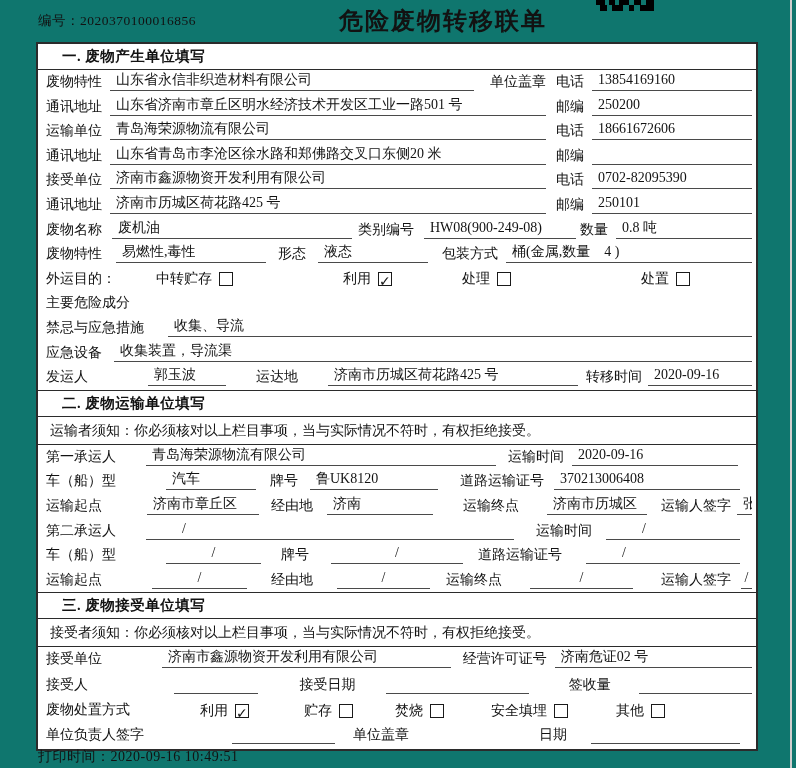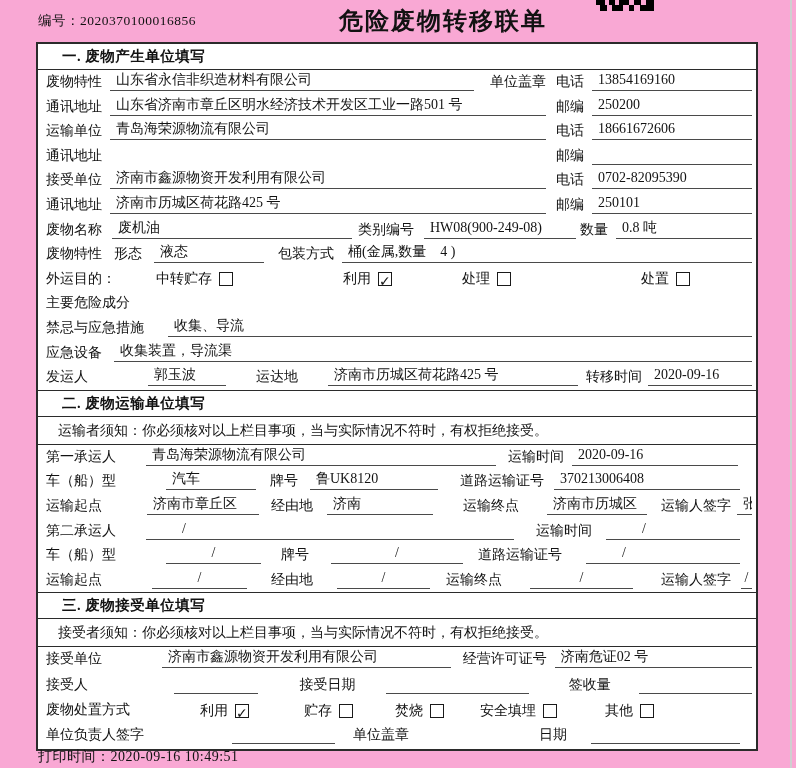"编号：2020370100016856" .page { background: #f9a8d4 -> #0f766e }
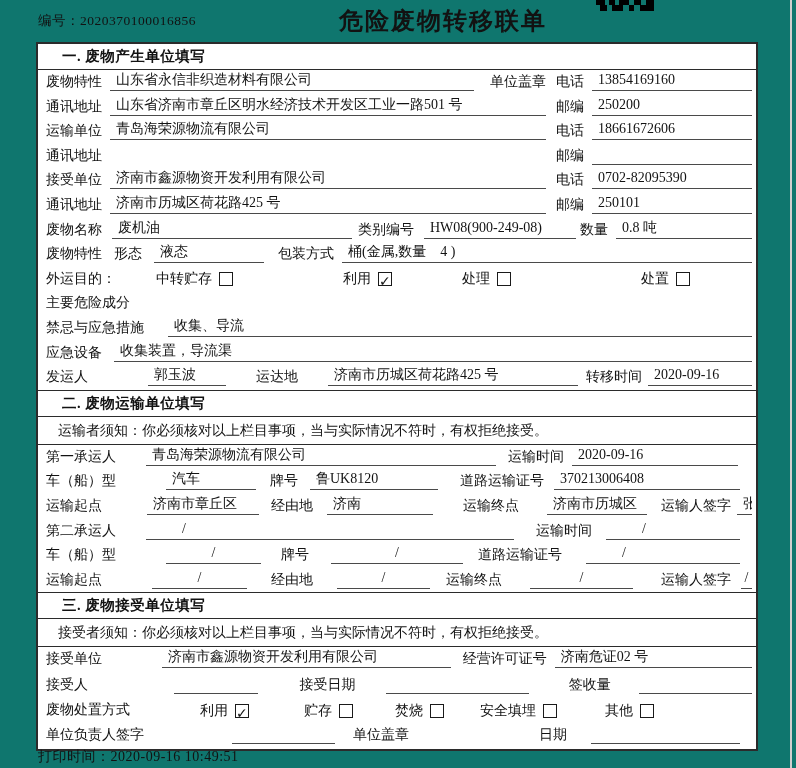"山东省青岛市李沧区徐水路和郑佛路交叉口东侧20 米" span.u { html: none -> <span>山东省青岛市李沧区徐水路和郑佛路交叉口东侧20 米</span> }
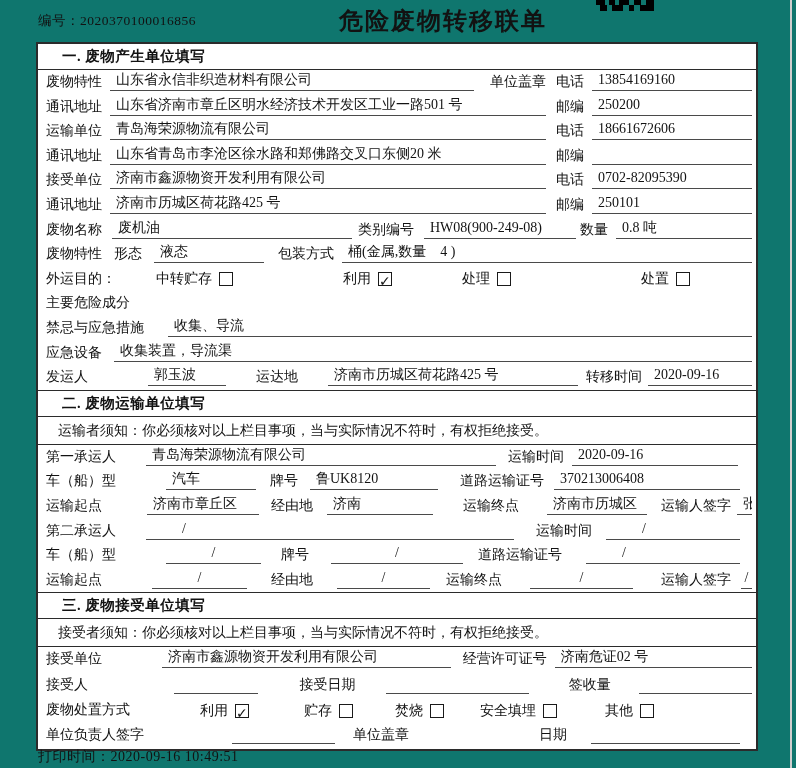"易燃性,毒性" span.u { html: none -> <span>易燃性,毒性</span> }
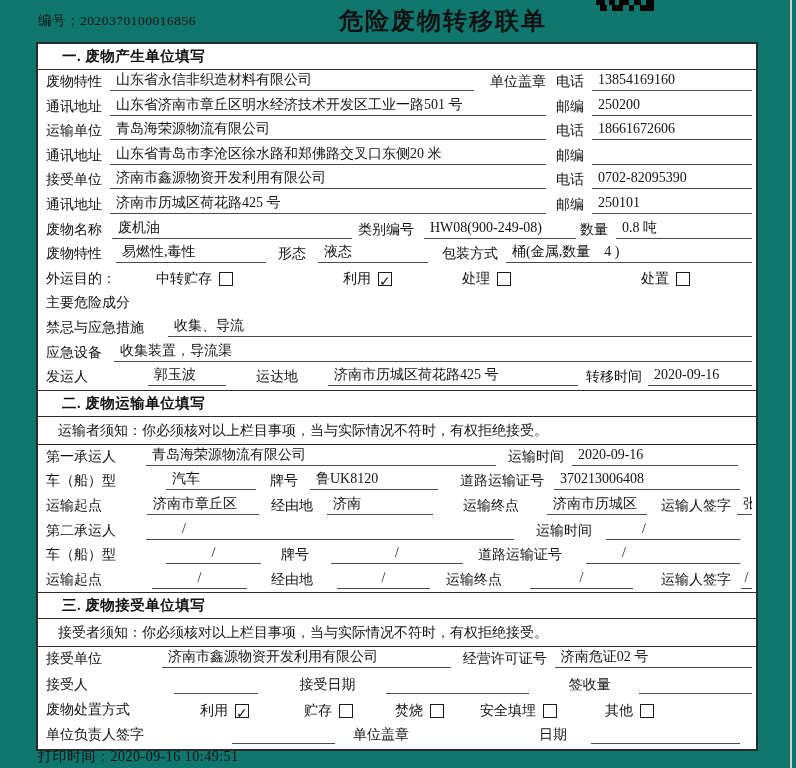"运输者须知：" .notice { padding-left: 20px -> 12px }
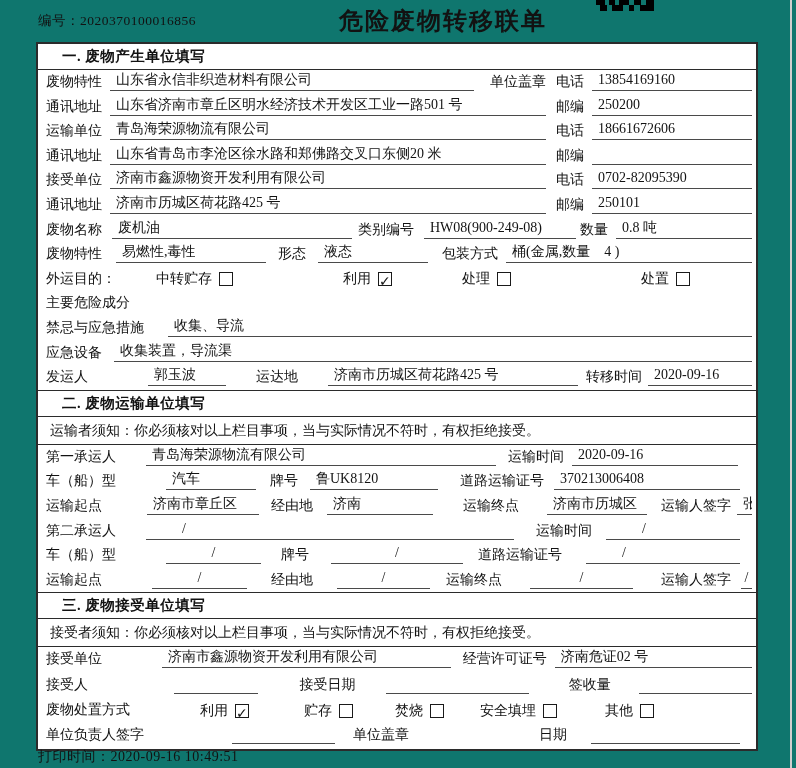"安全填埋" span.opt { margin-left: 36px -> 47px }
